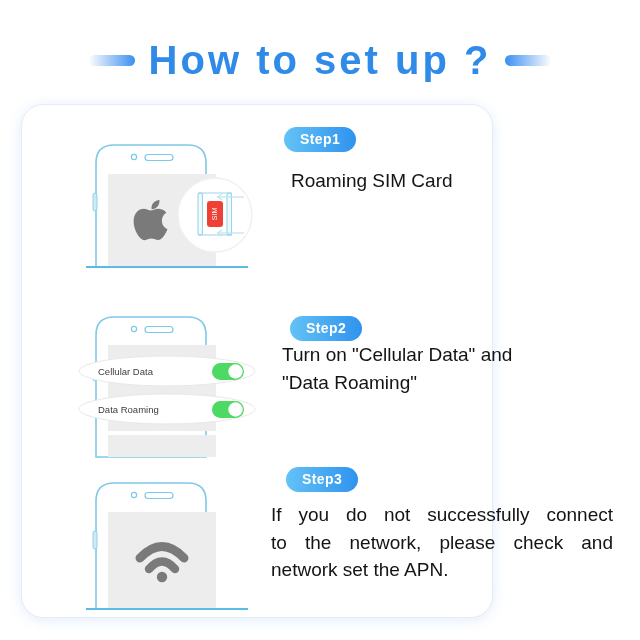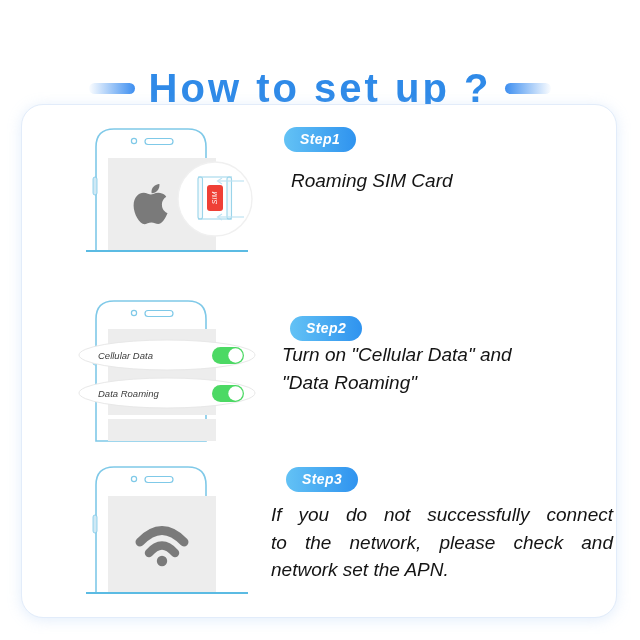"How to set up ?" .title-row { margin-top: 28px -> none }
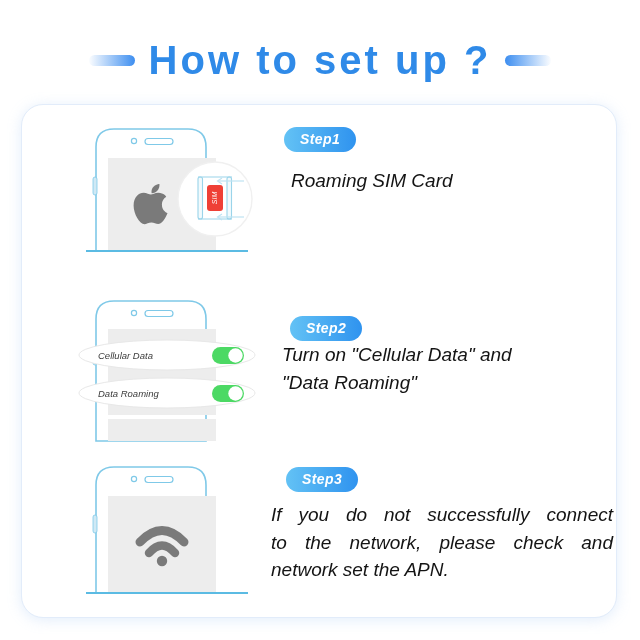"Step1" .card { font-style: italic -> none; width: 596px -> 472px }
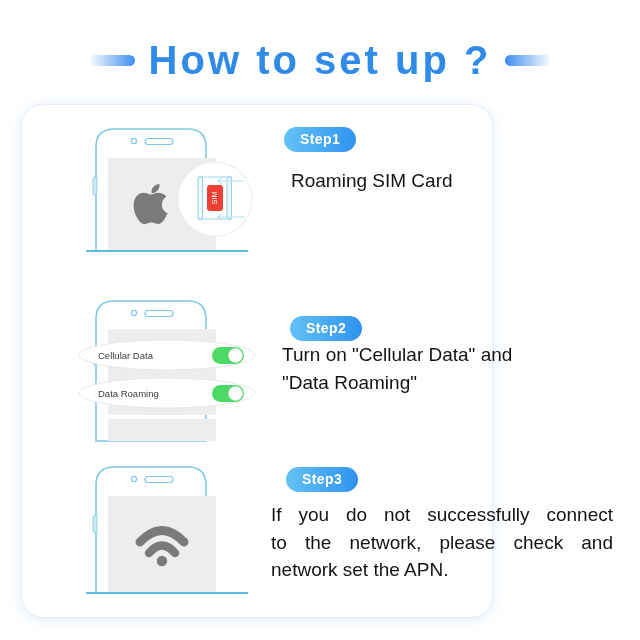"Cellular Data" .illus { top: 0 -> 16px }
